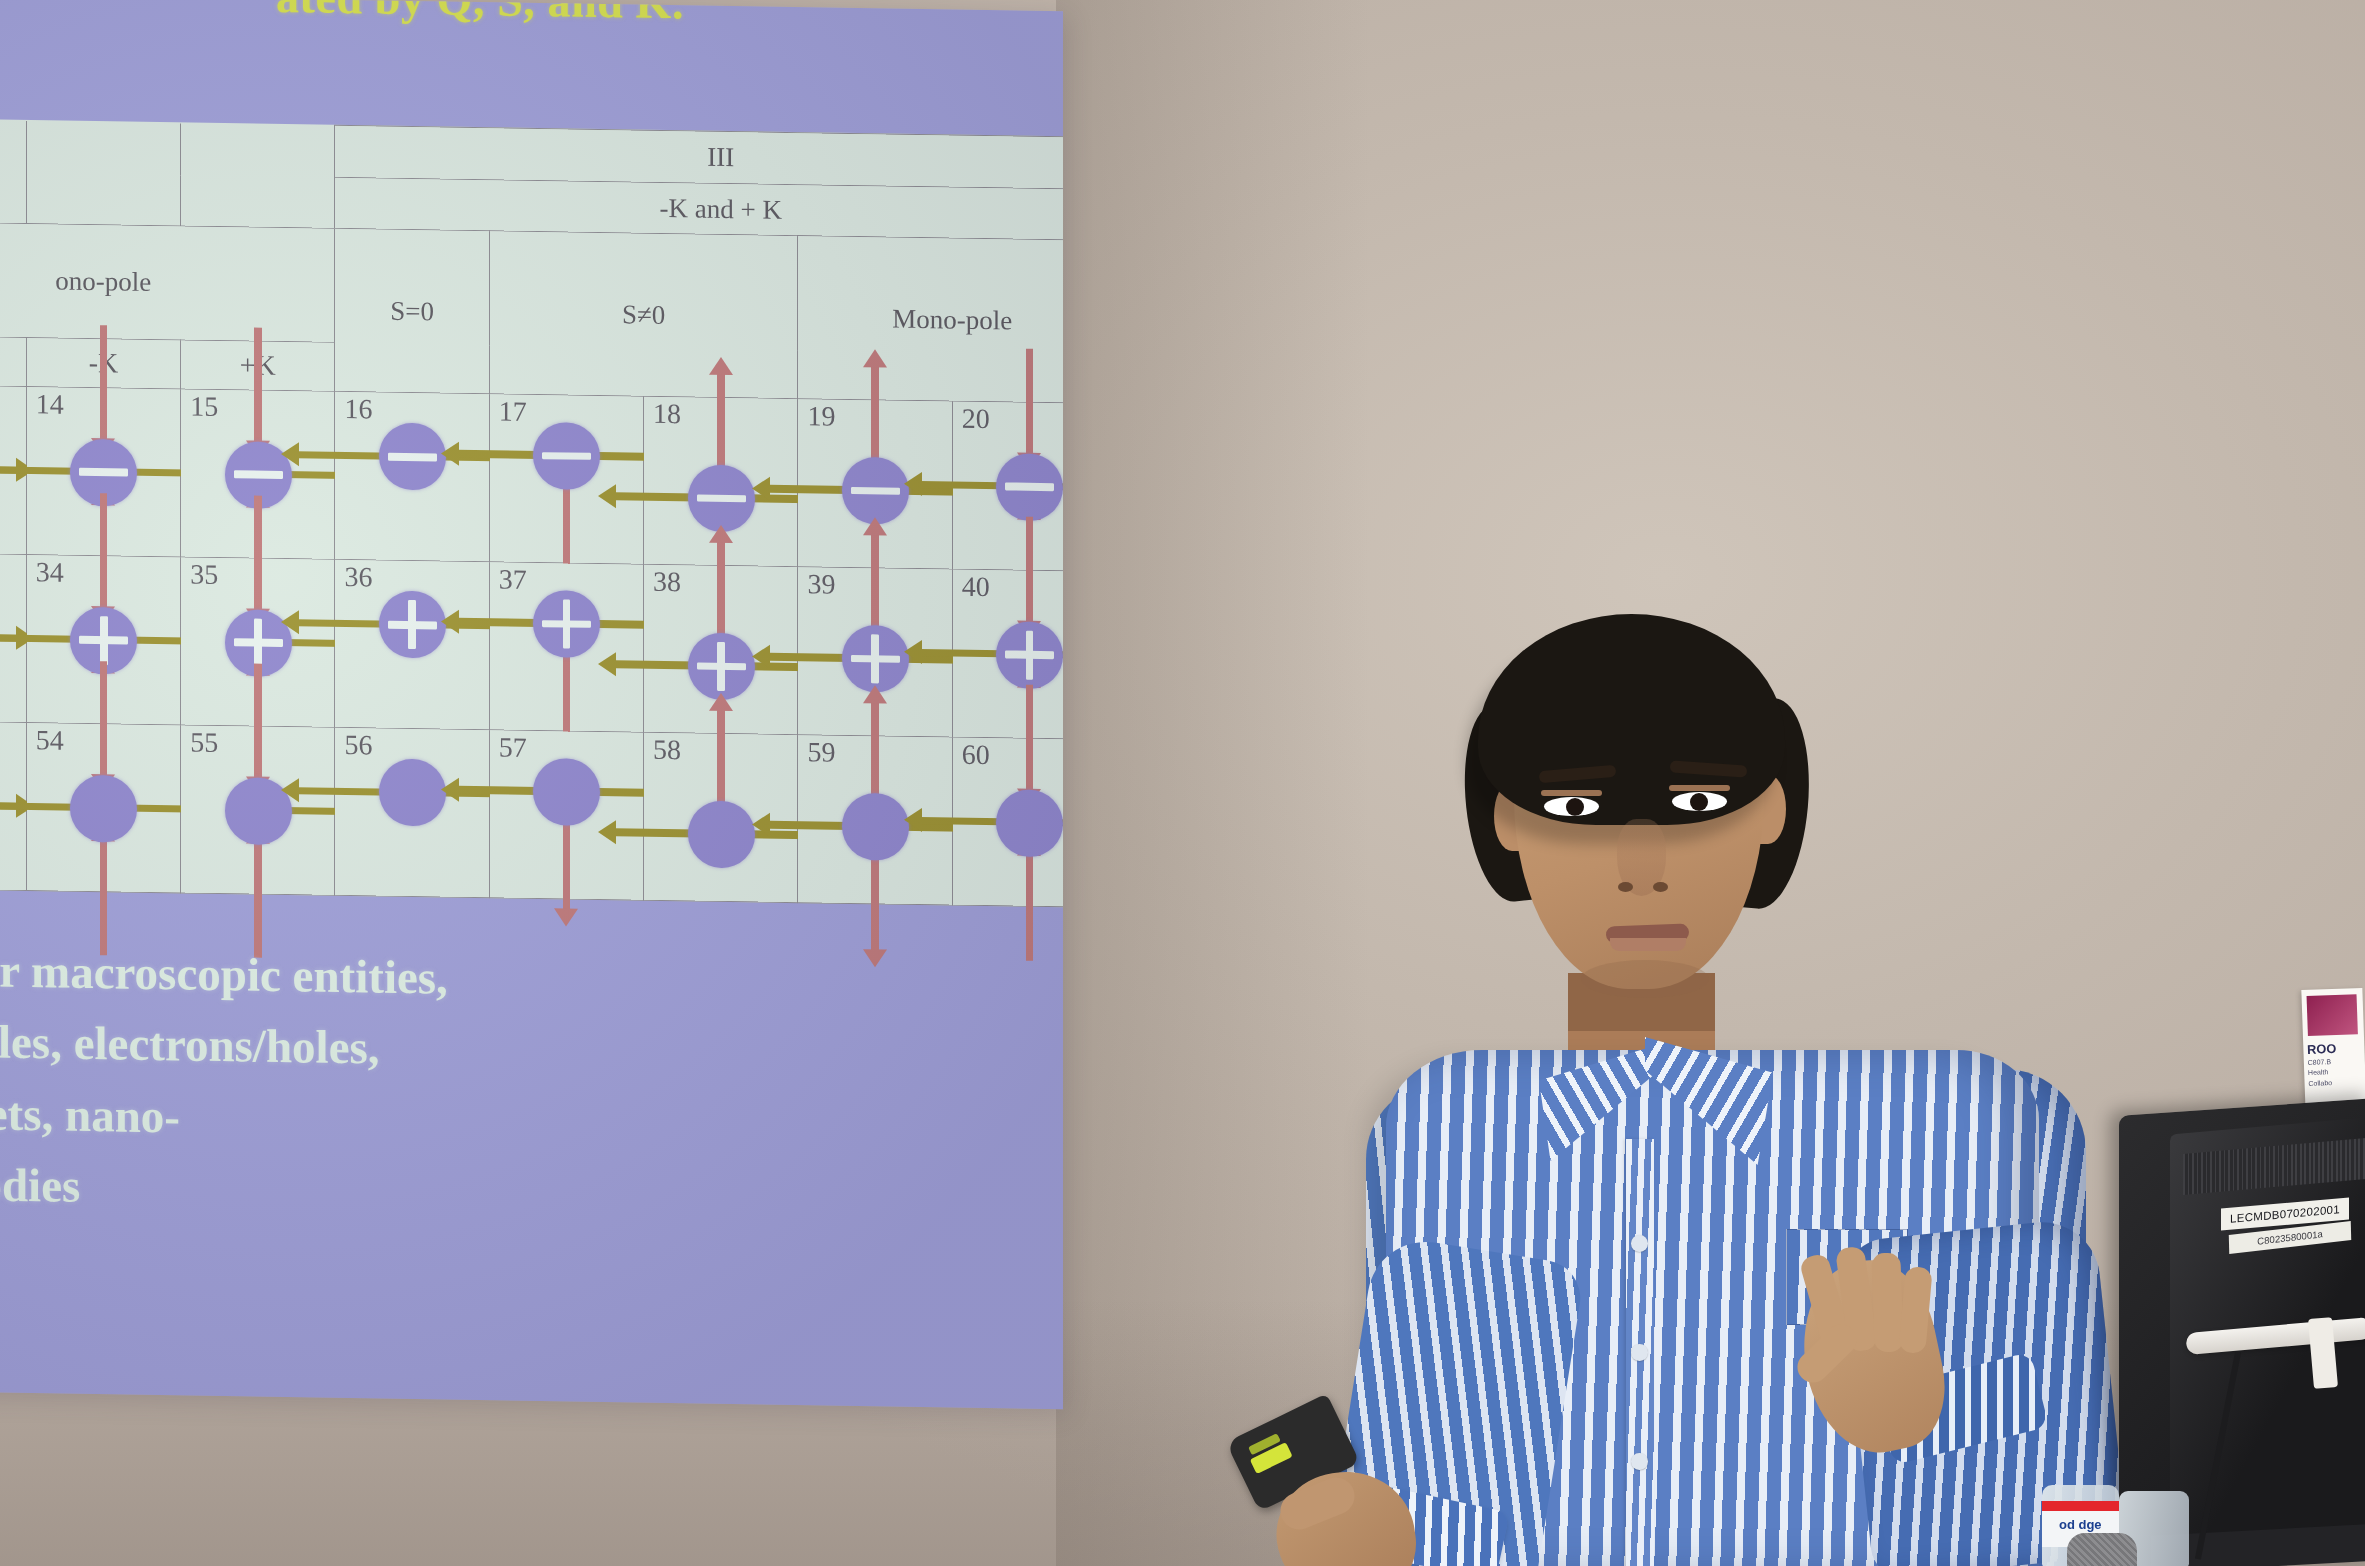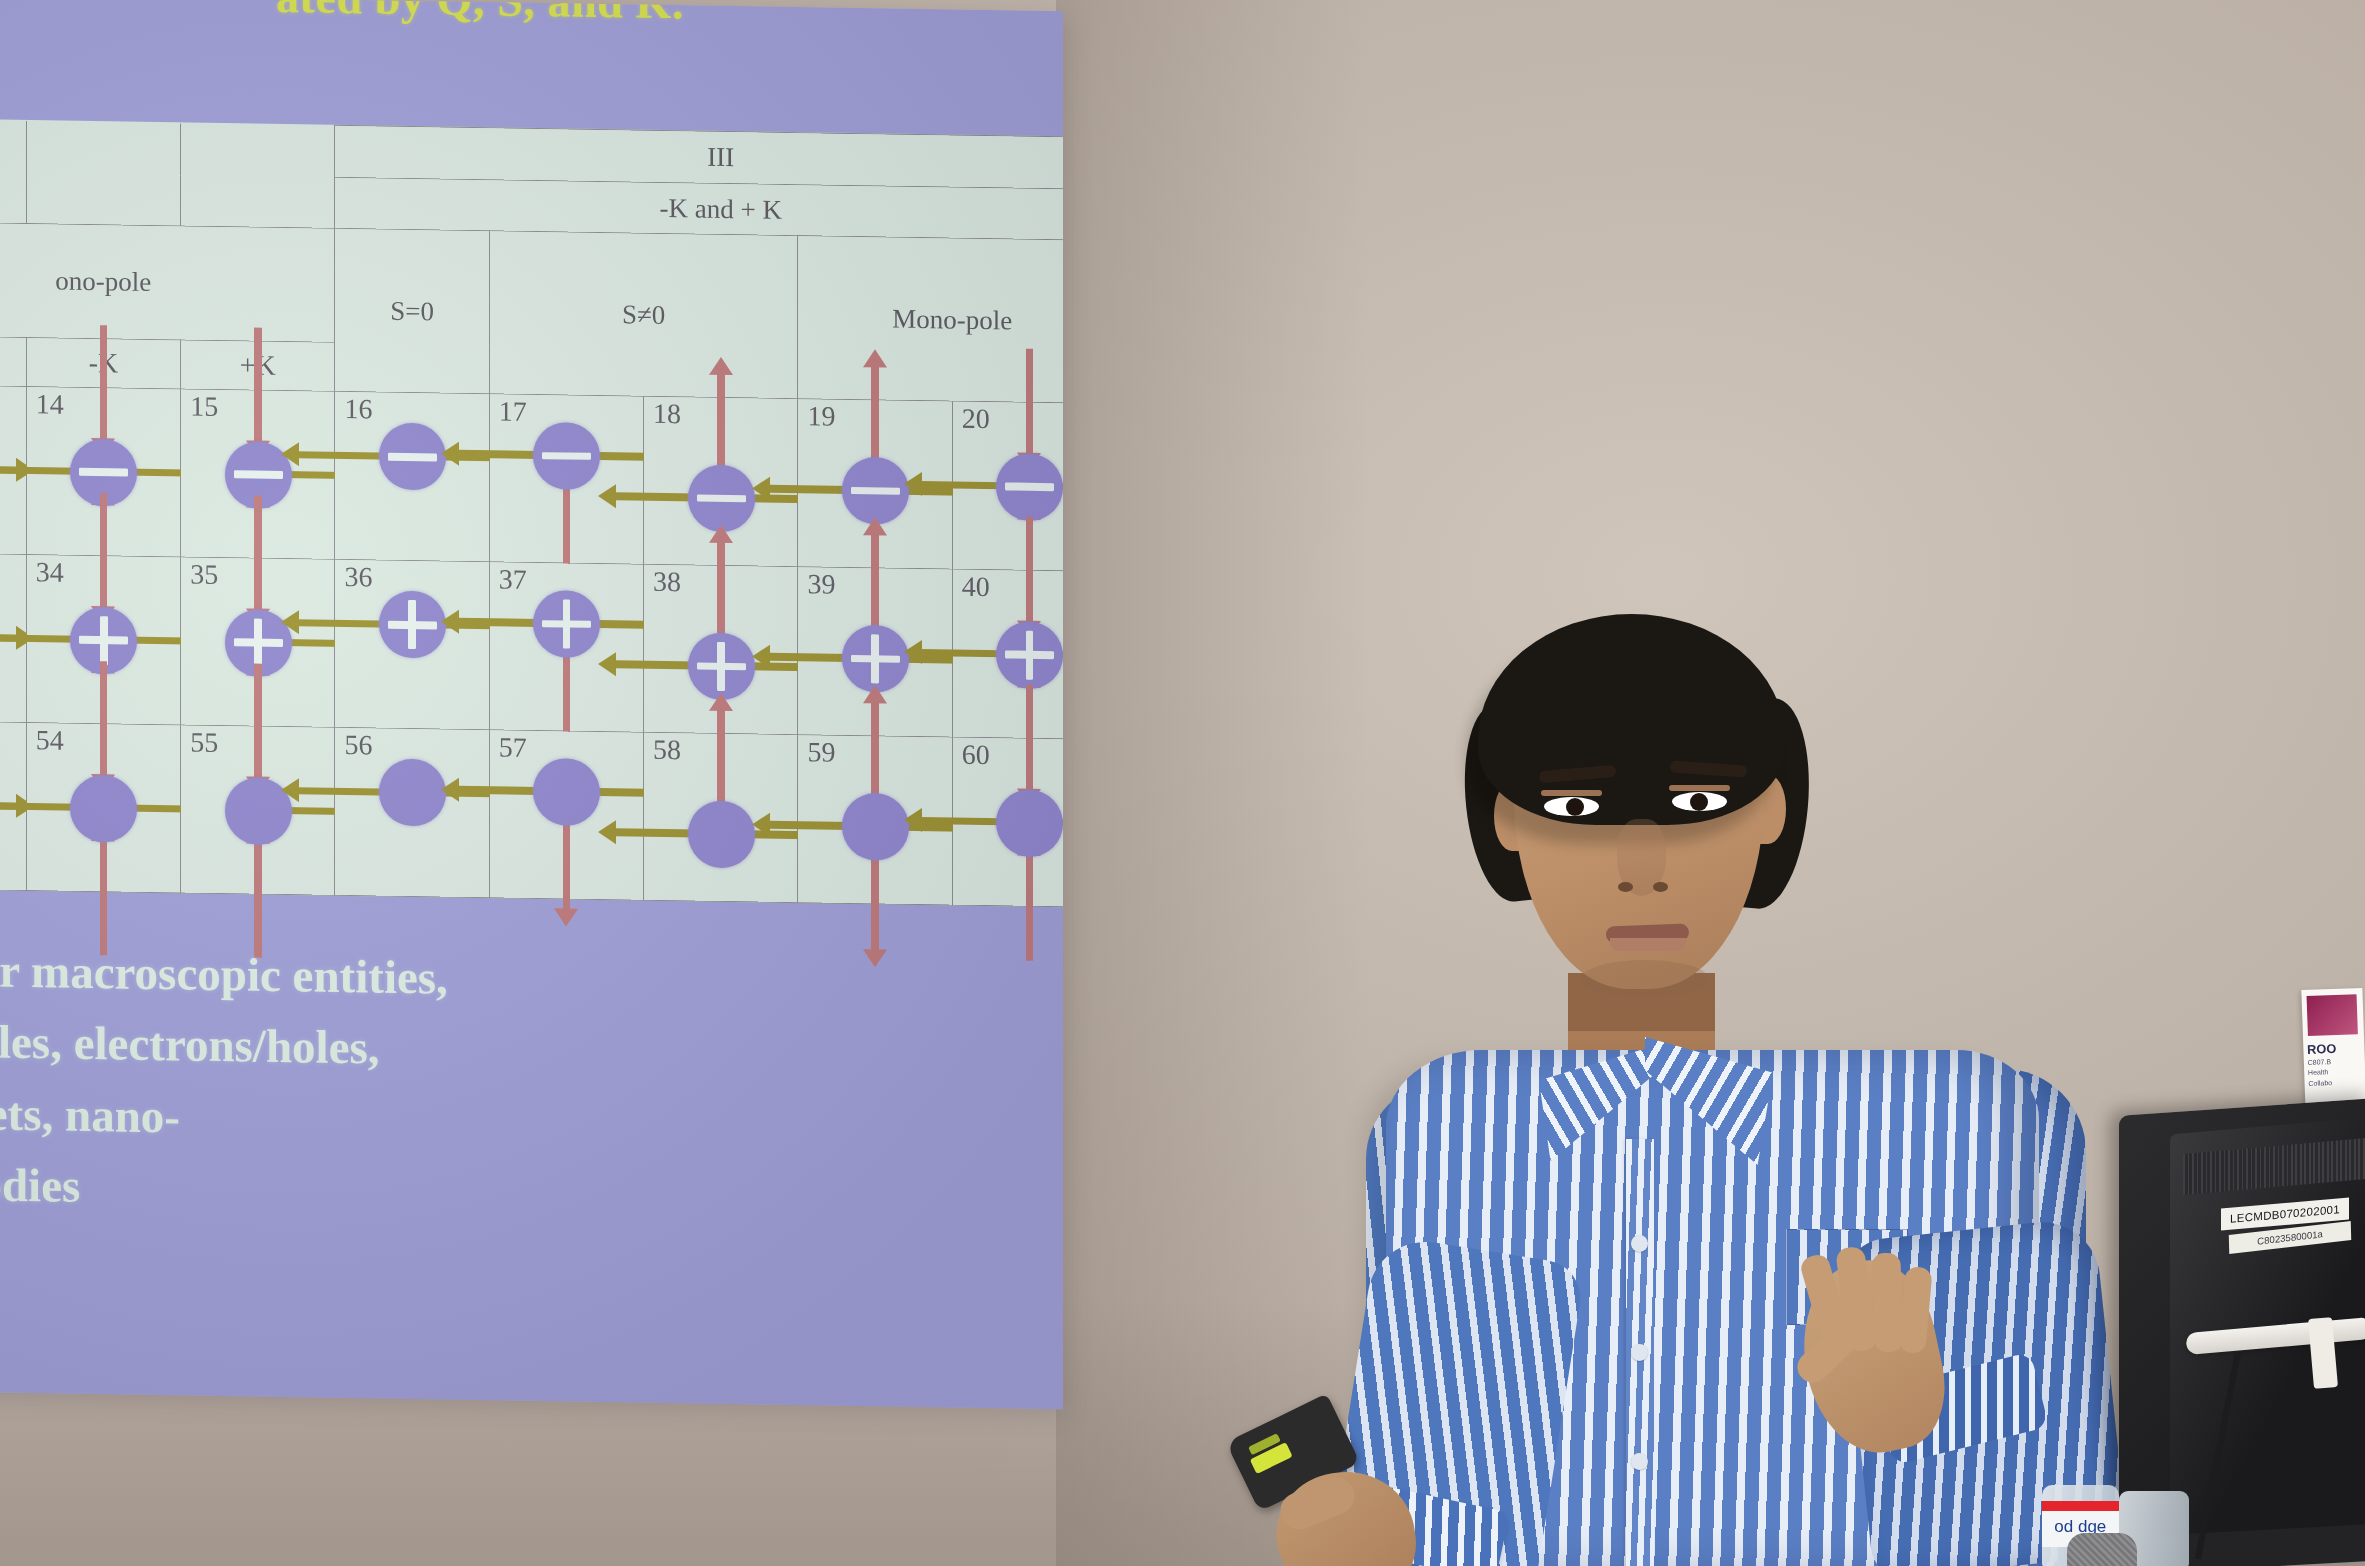"od dge" .bottle-label .bl-txt { font-size: 17px -> 13px; font-weight: normal -> bold }
